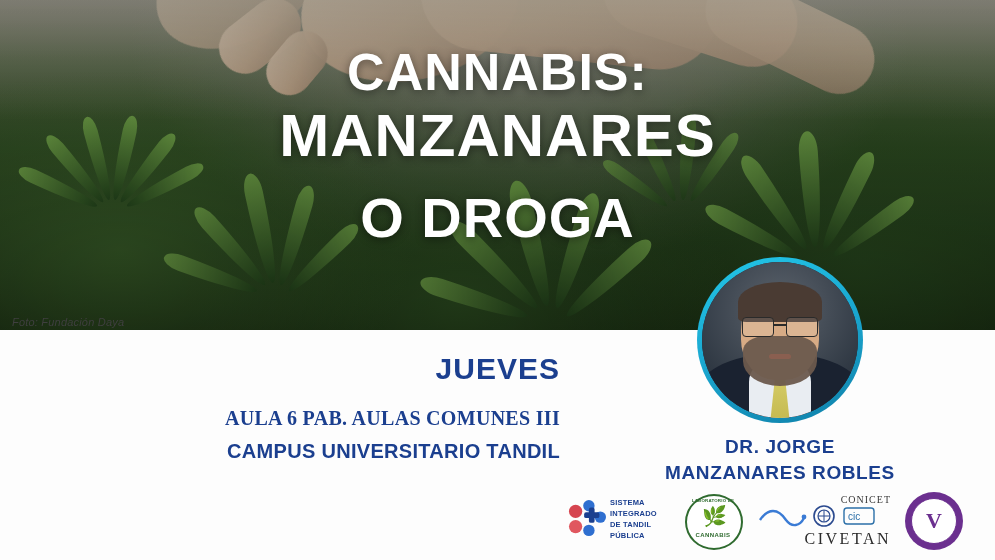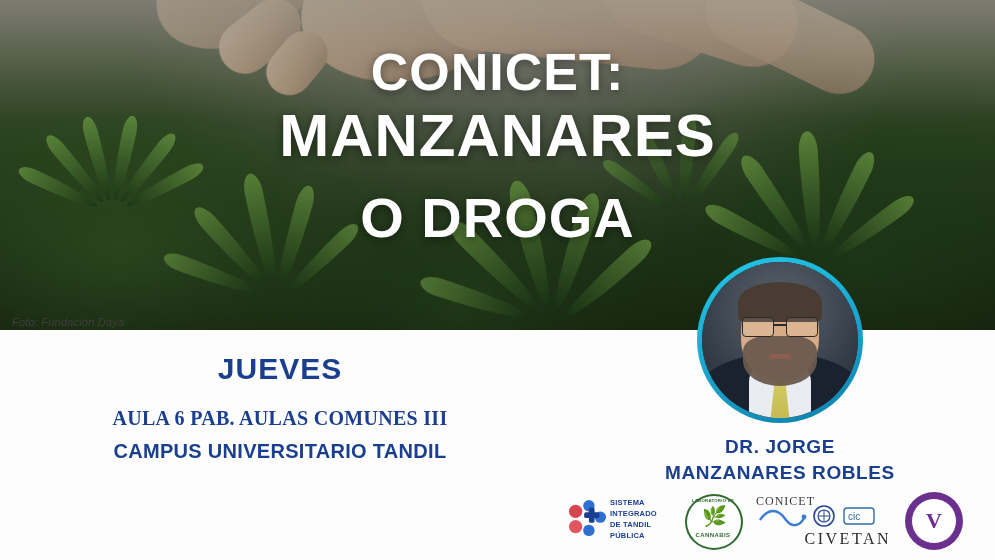"CONICET:" div.title-line { text: CONICET -> CANNABIS }
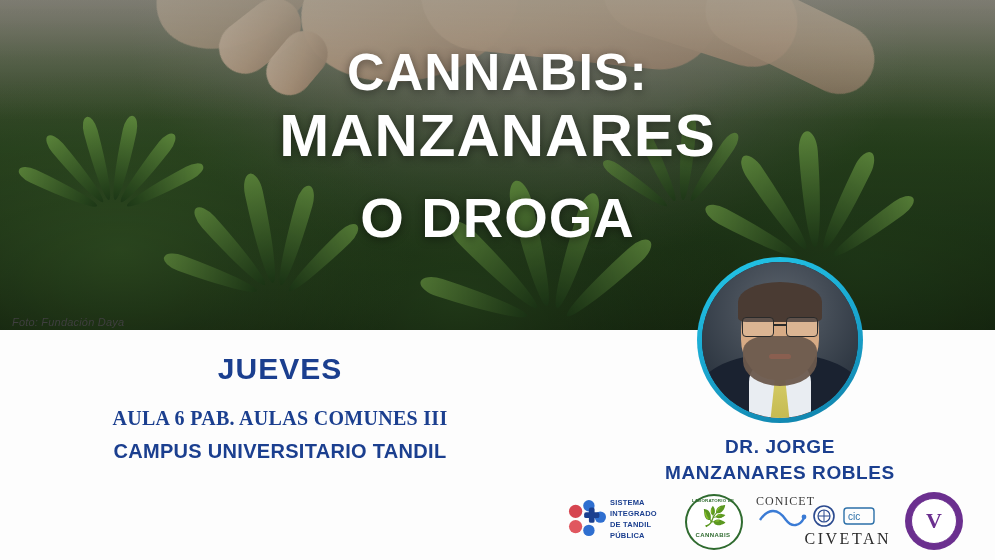"JUEVES" .event-info { text-align: center -> right }
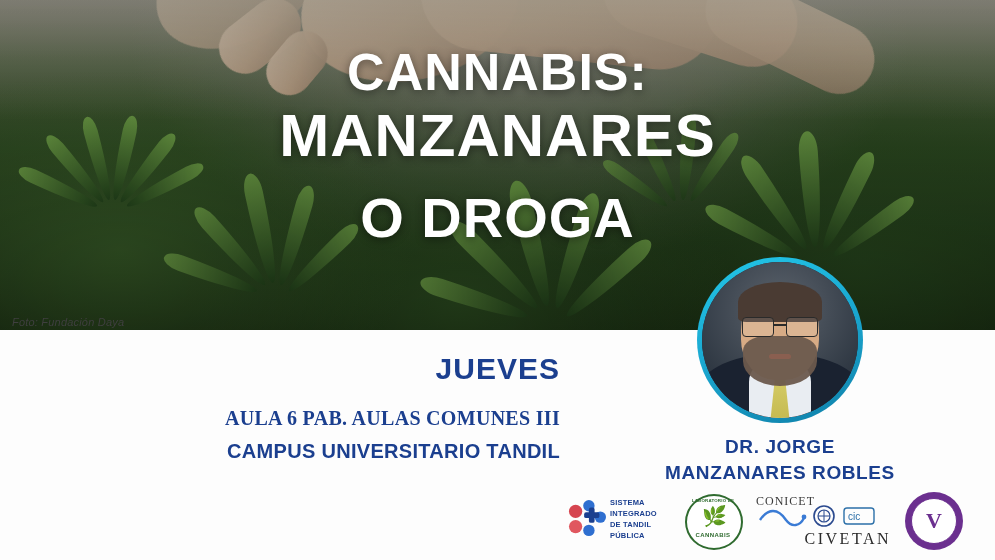"CONICET" .civ-top { font-size: 12px -> 10px; text-align: left -> right }
